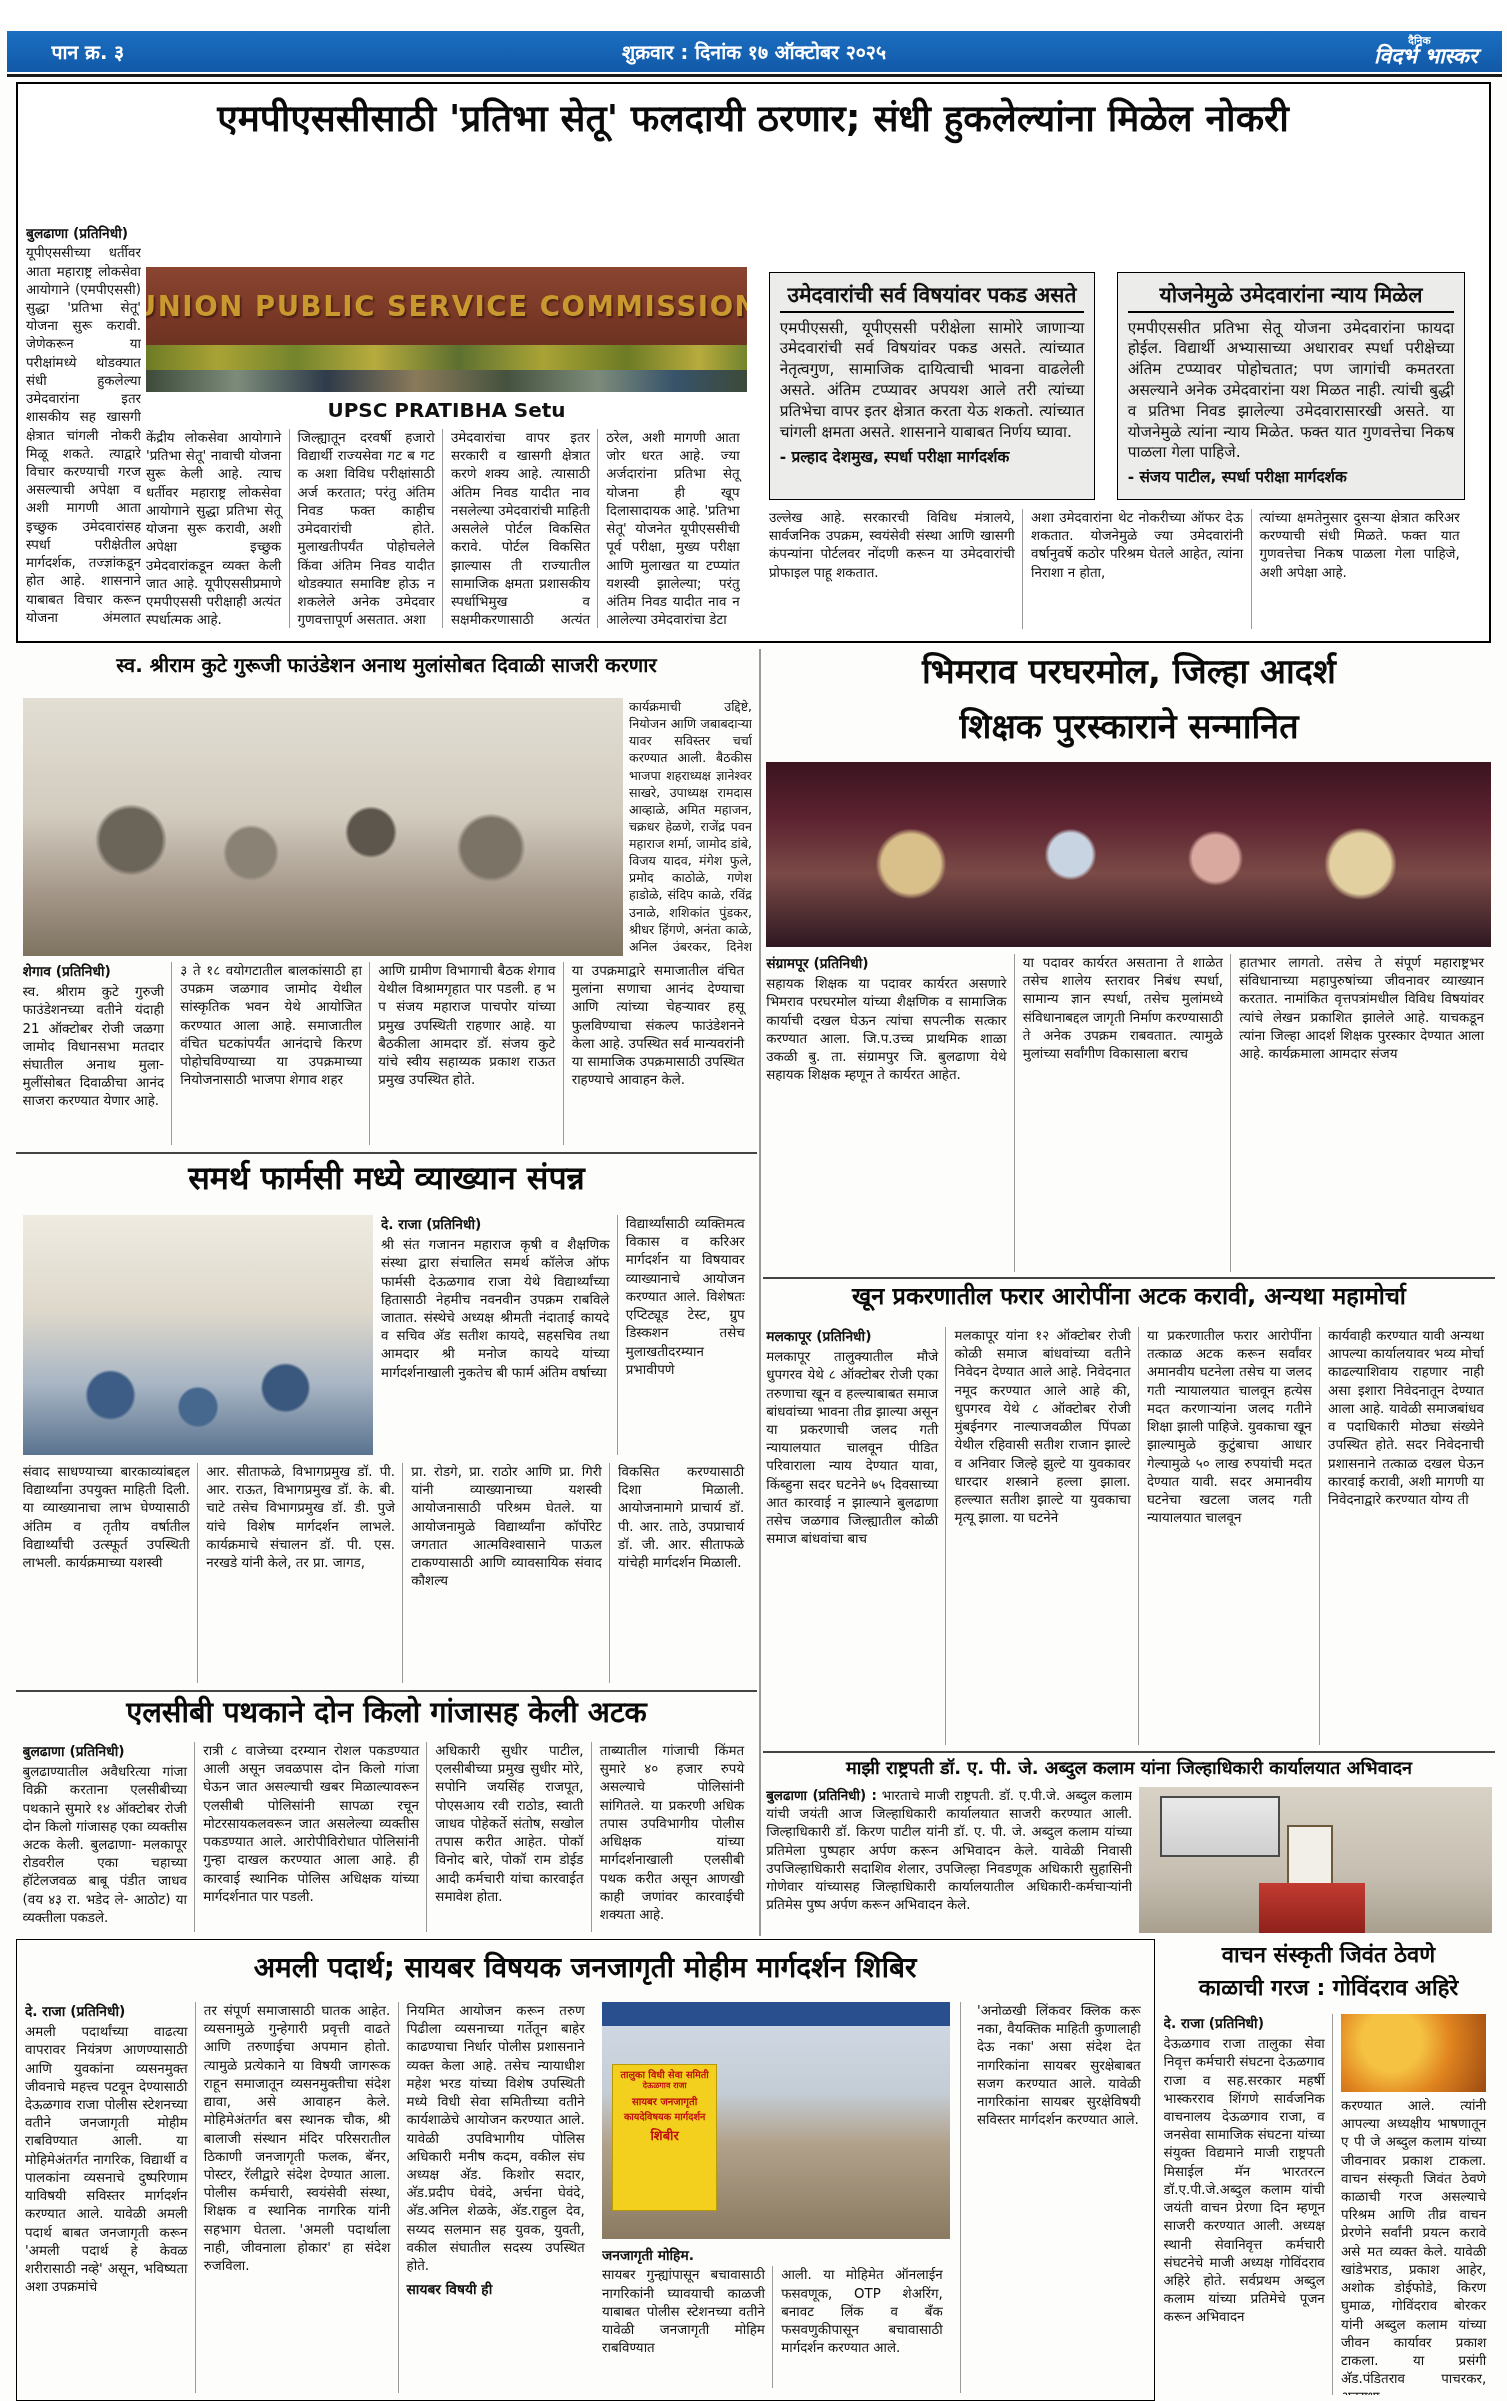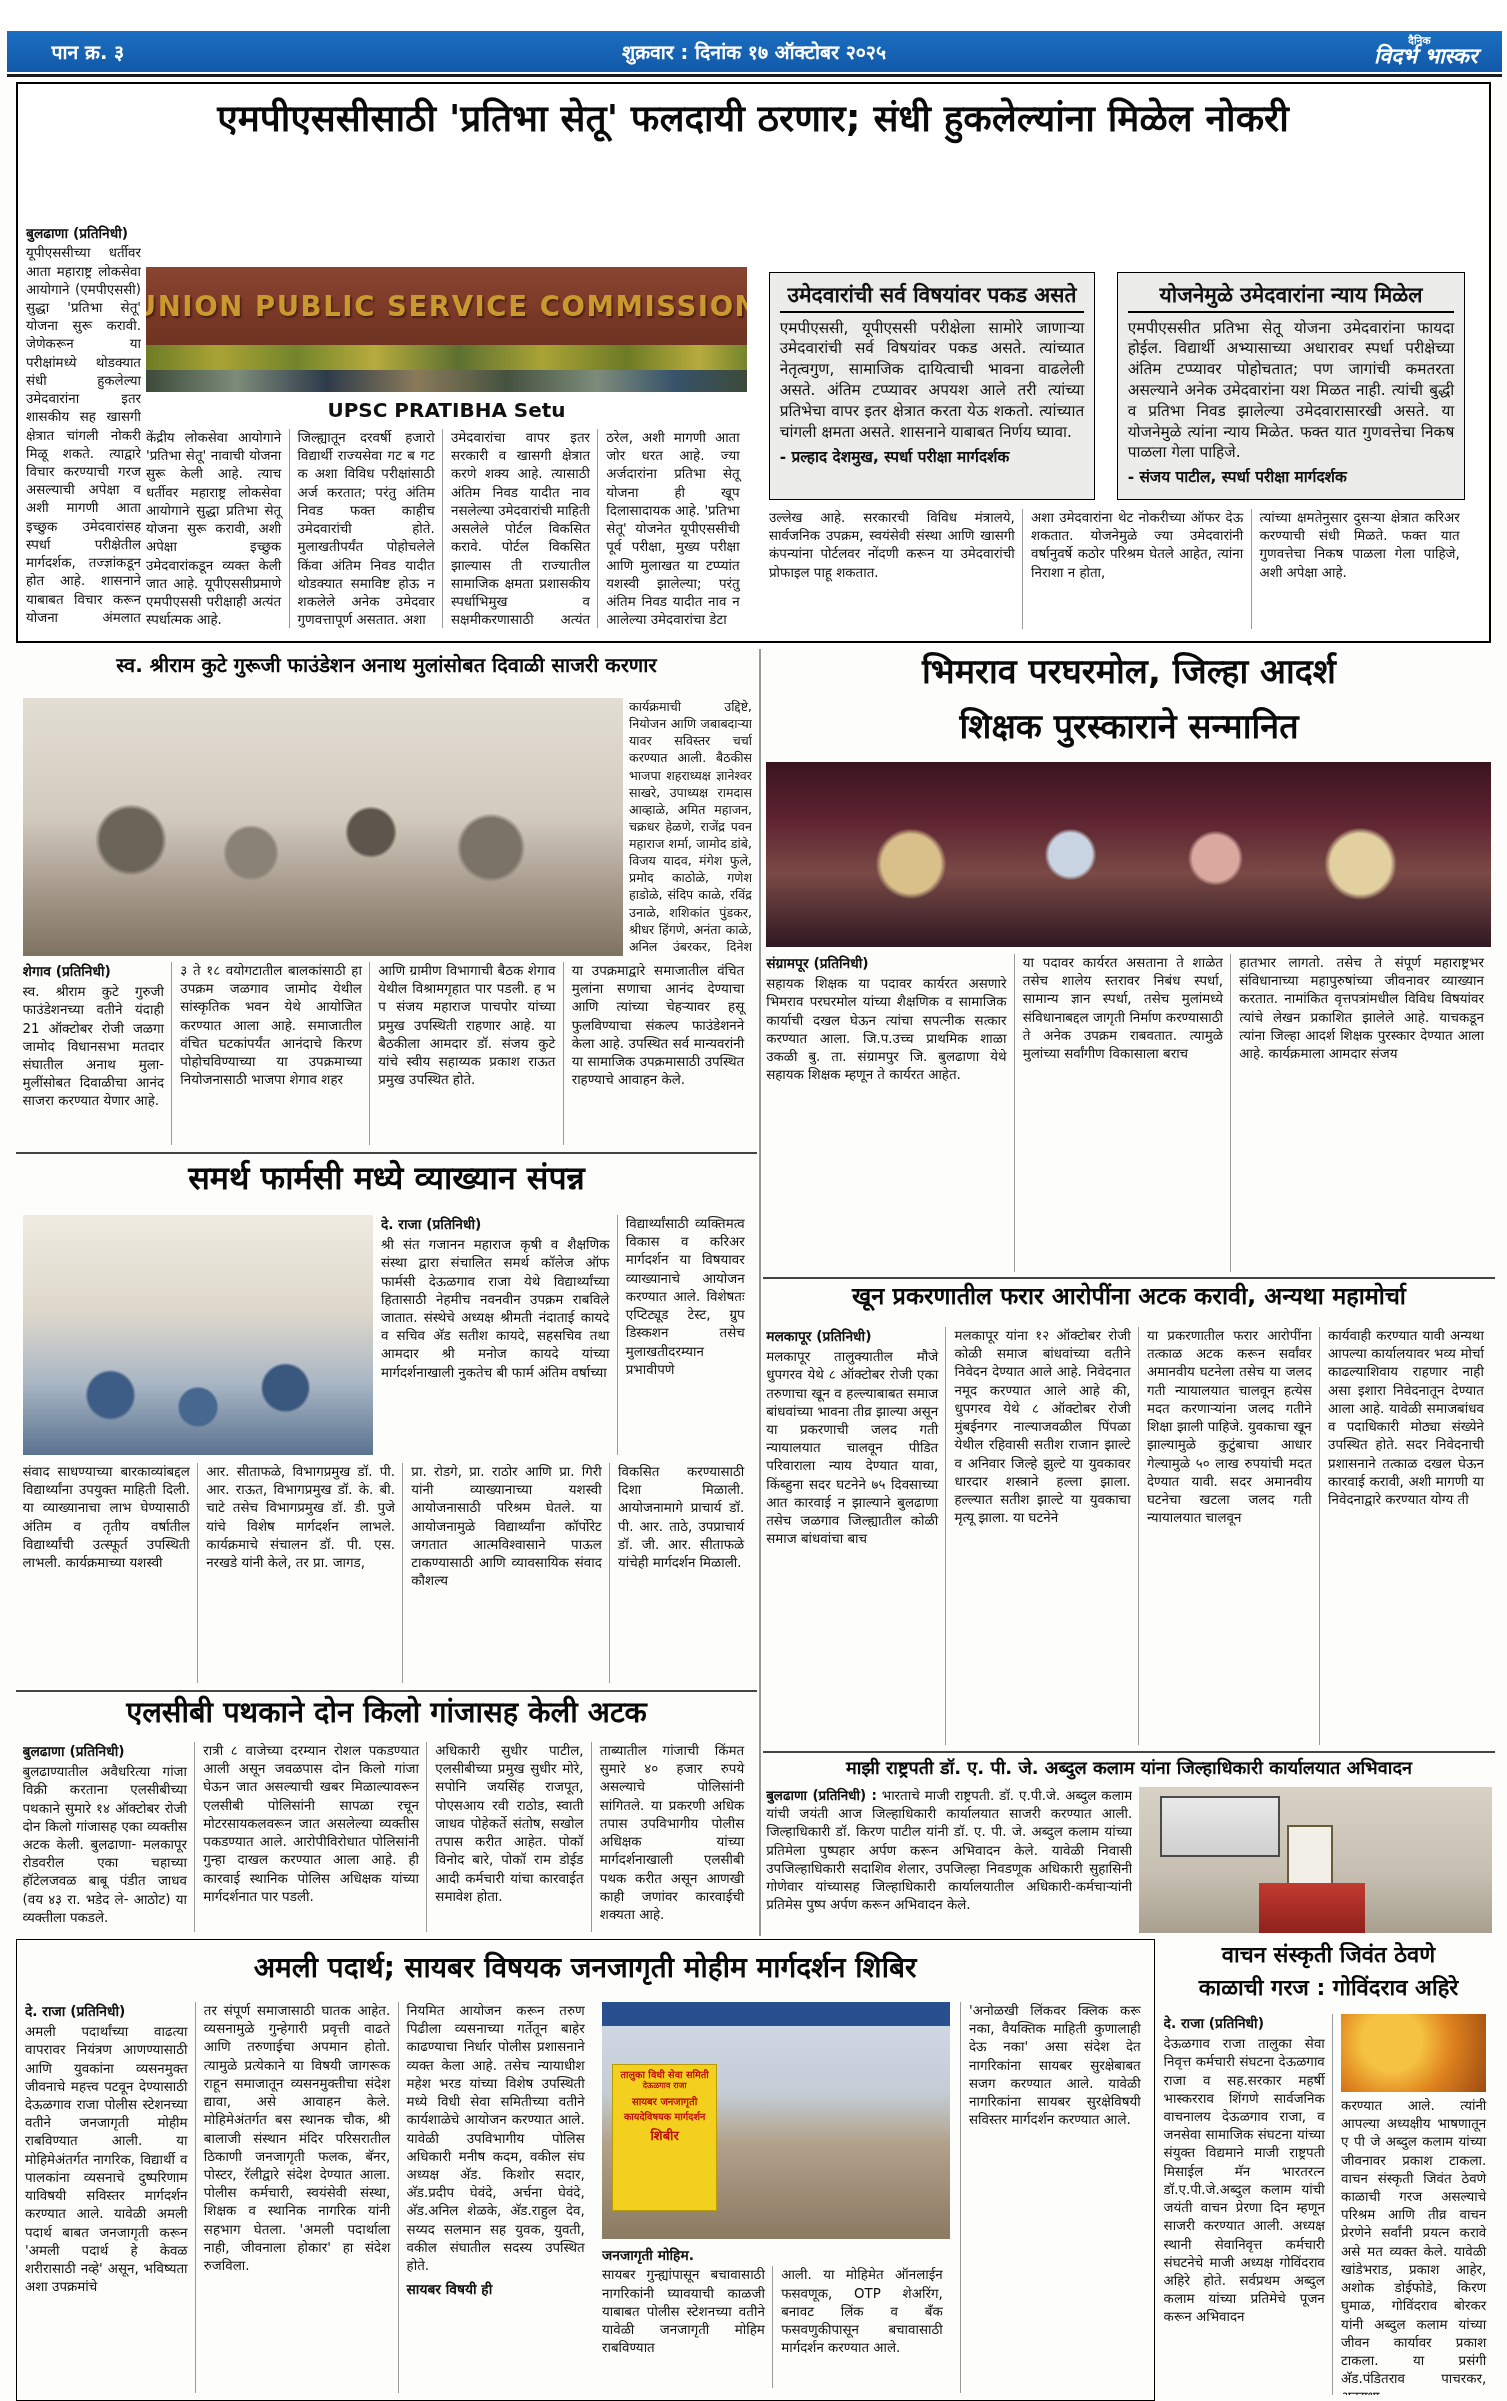"'अनोळखी लिंकवर क्लिक करू नका," div.abs { padding-left: 8px -> 16px }
